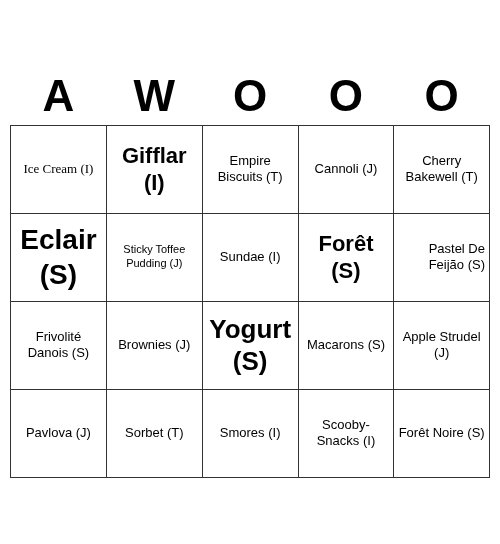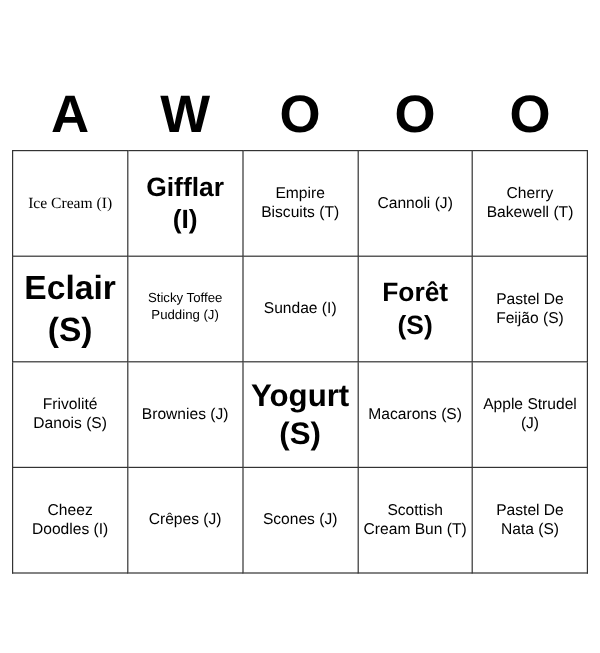"Pastel De Feijão (S)" td.grid-cell { text-align: none -> right }
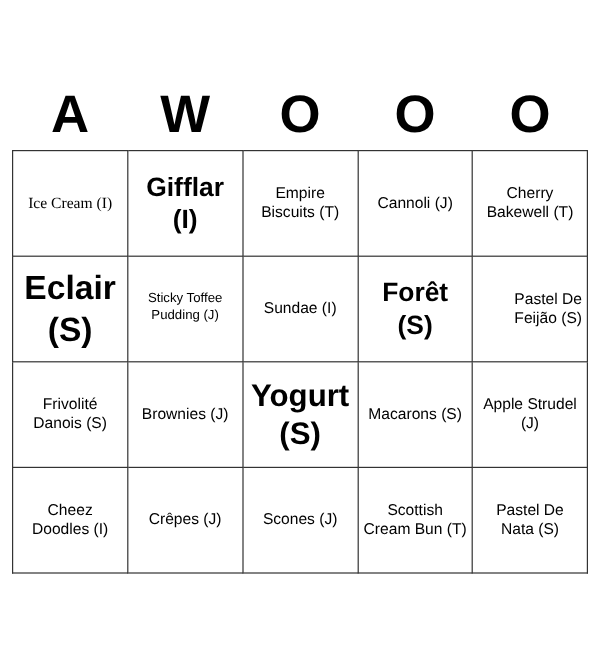"Cheez Doodles (I)" tr { html: <tr> <td>Cheez Doodles (I)</td> <td>Crêpes (J)</td> <td>Scones (J)</td> <td>Scottish Cream Bun (T)</td> <td>Pastel De Nata (S)</td> </tr> -> none }
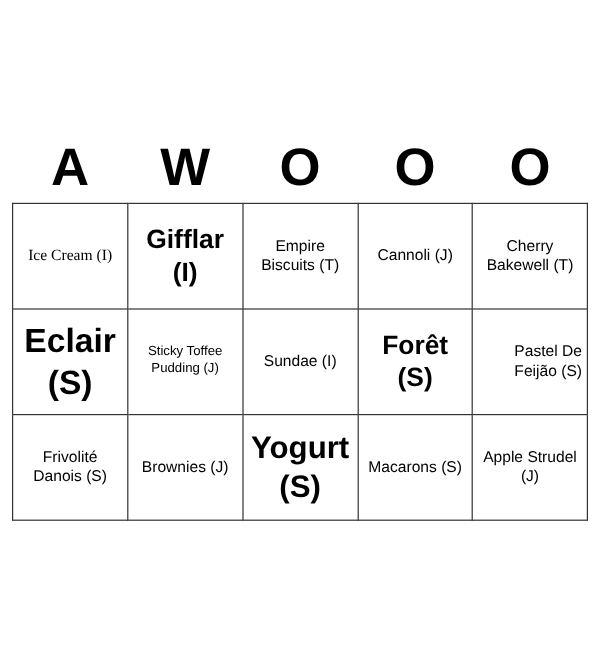"Pavlova (J)" tr { html: none -> <tr> <td>Pavlova (J)</td> <td>Sorbet (T)</td> <td>Smores (I)</td> <td>Scooby-Snacks (I)</td> <td>Forêt Noire (S)</td> </tr> }
